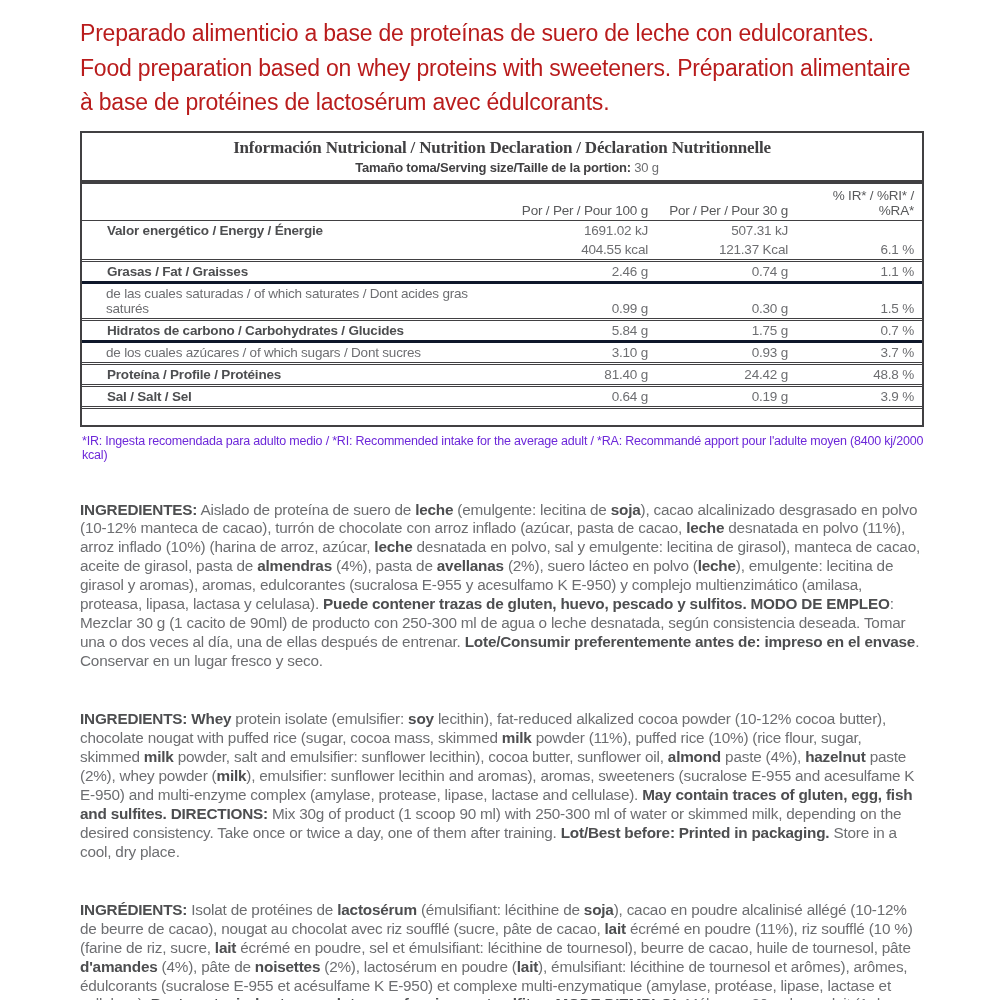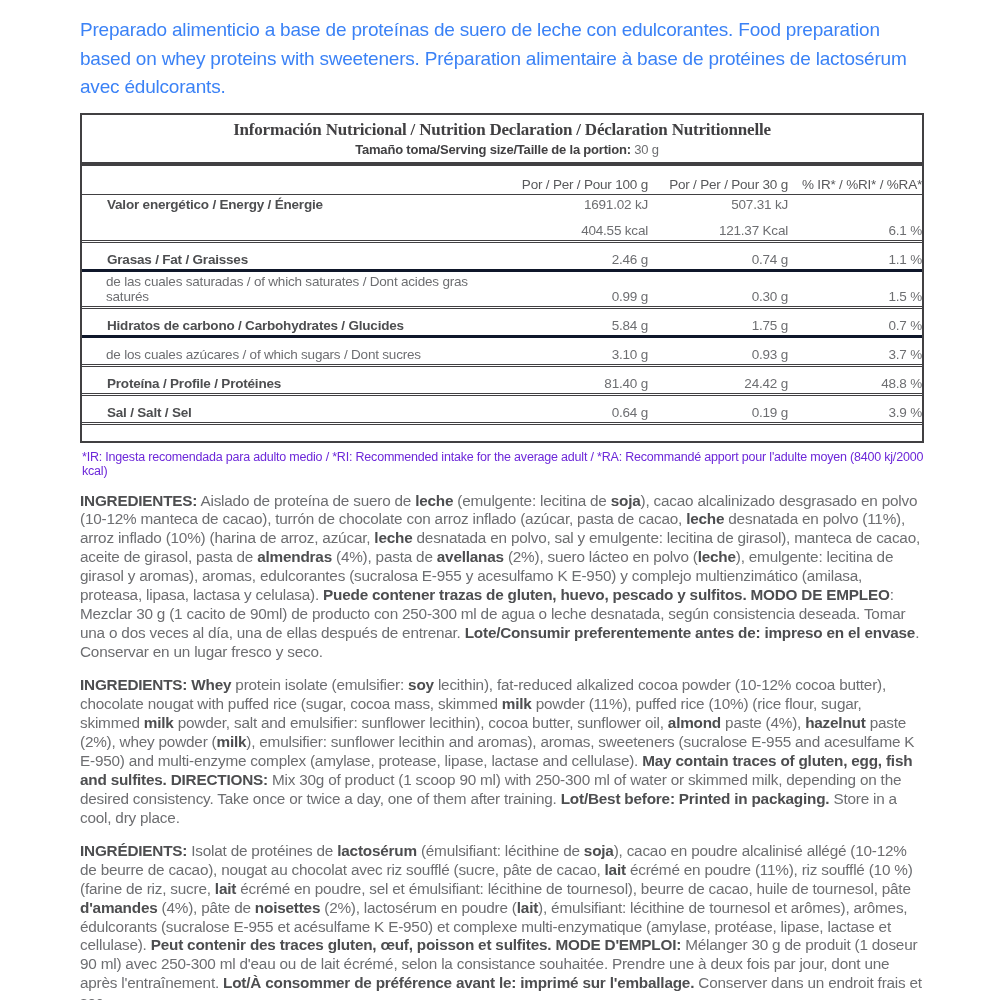"Preparado alimenticio a base de" .intro { color: #3b82f6 -> #b91c1c; font-size: 19px -> 23px }
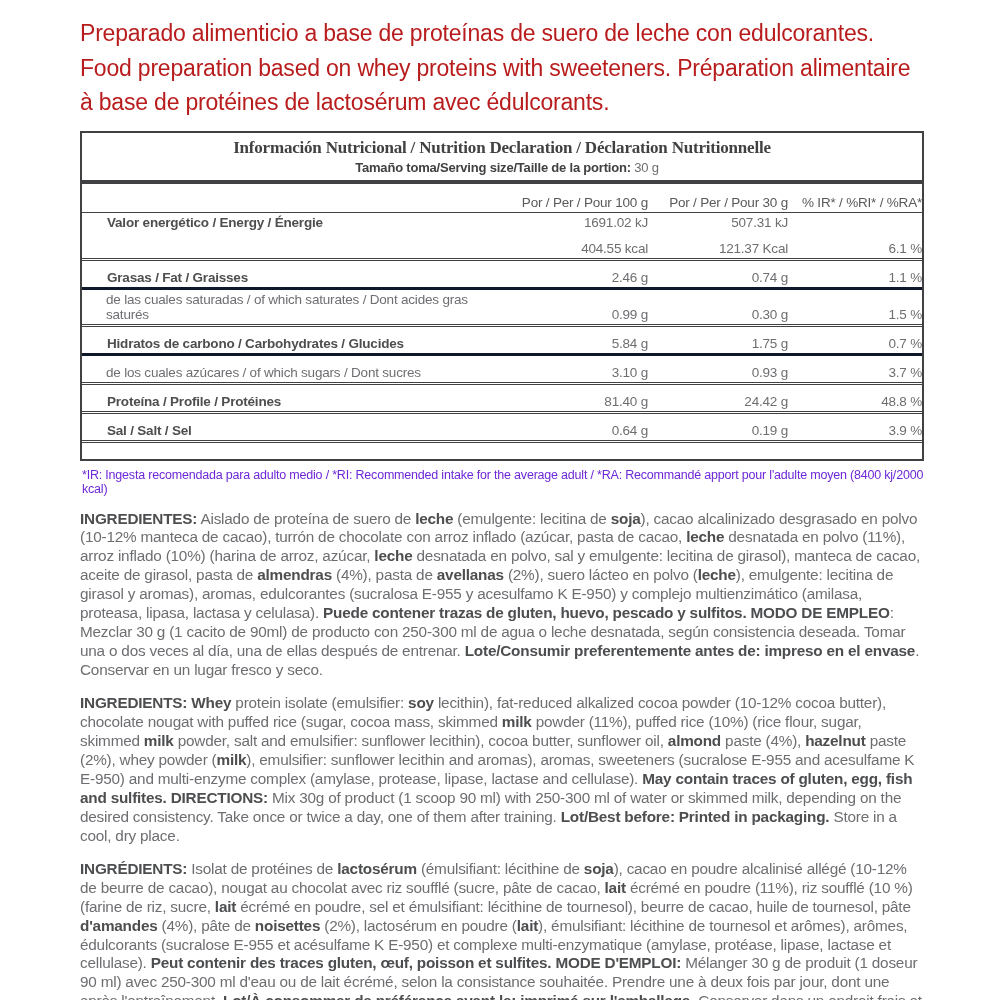"% IR* / %RI* /" .nt-line .v3 { margin-top: 7px -> none; padding-right: none -> 8px }
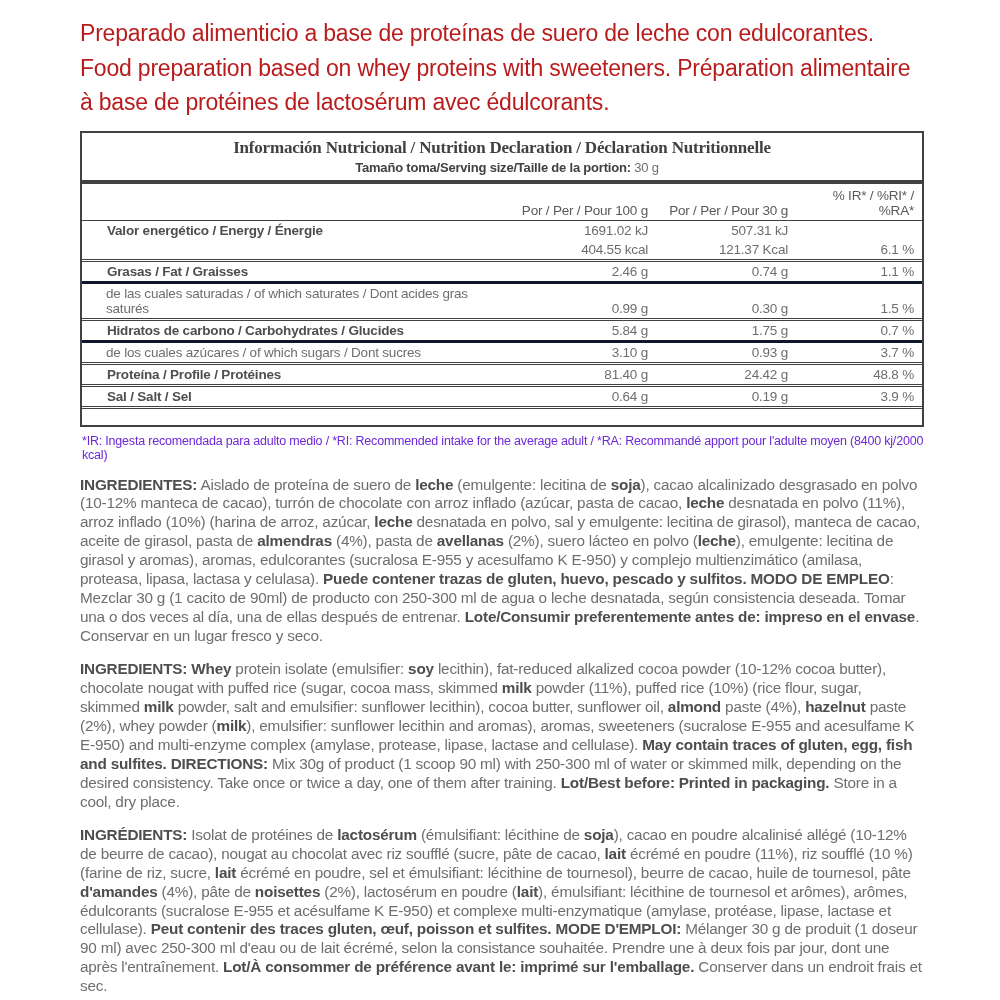"INGREDIENTES: Aislado de proteína de" .para { margin: 14px 0 0 0 -> 39px 0 0 0 }
